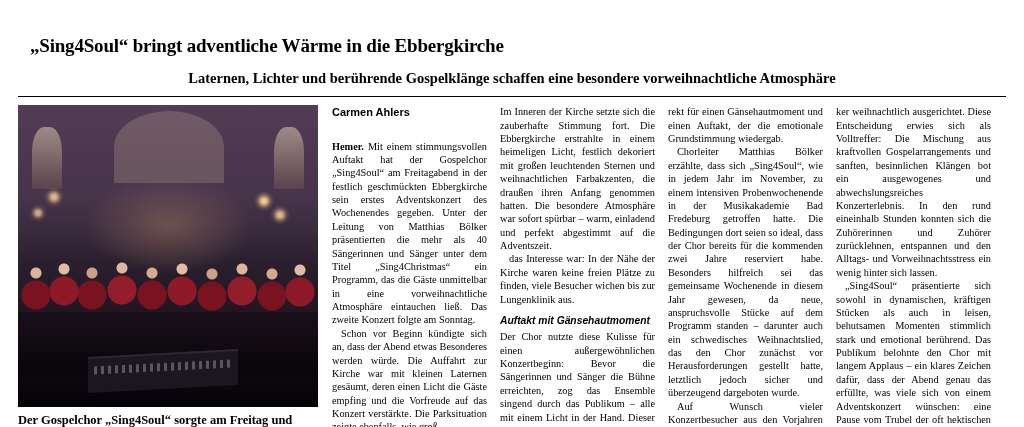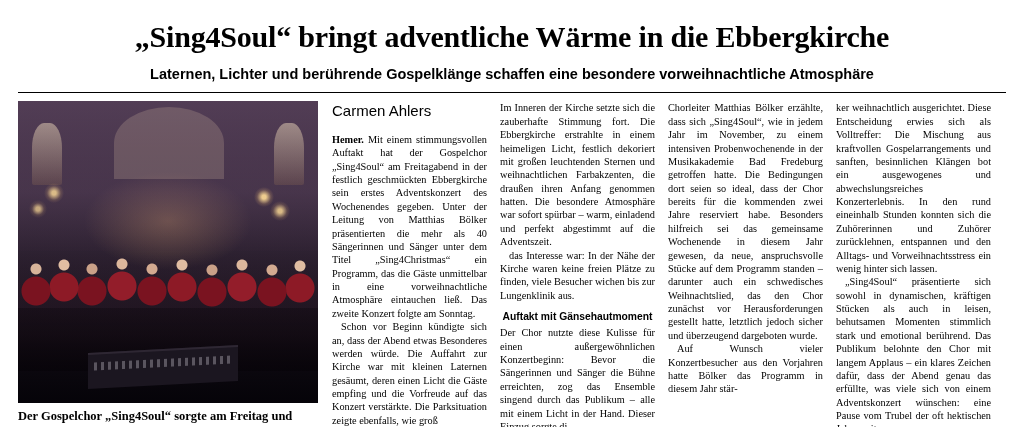"„Sing4Soul“ bringt adventliche Wärme in" .headline { font-size: 30px -> 19px; margin: 20px 30px 0 30px -> 36px 30px 0 30px; text-align: center -> left }
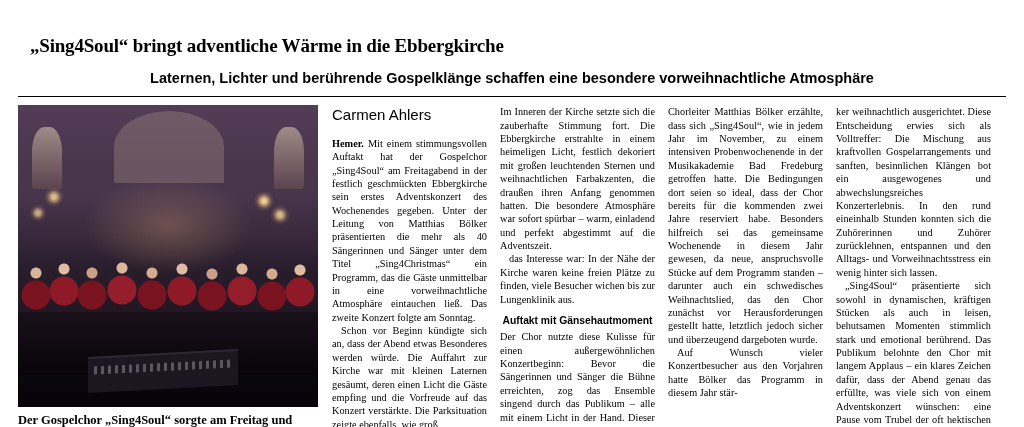"Laternen, Lichter und berührende" .subhead { font-family: Liberation Sans, sans-serif -> Liberation Serif, serif }
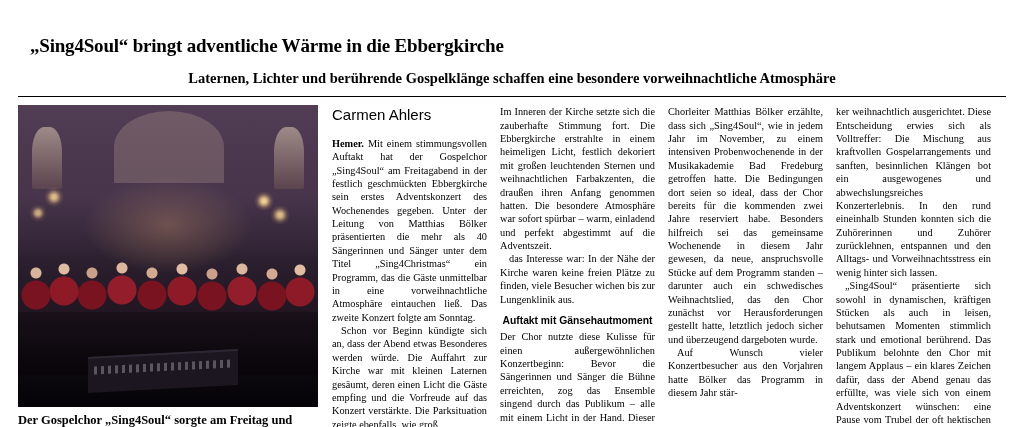"Carmen Ahlers" .byline { font-size: 15px -> 11px; font-weight: normal -> bold; margin-bottom: 12px -> 20px }
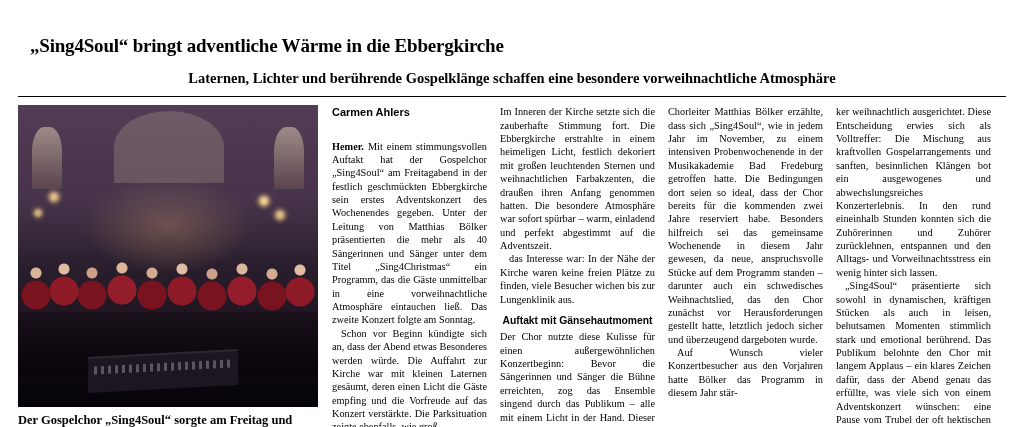"rekt für einen Gänsehautmoment und" p { html: none -> <p>rekt für einen Gänsehautmoment und einen Auftakt, der die emotionale Grundstimmung wiedergab.</p> }
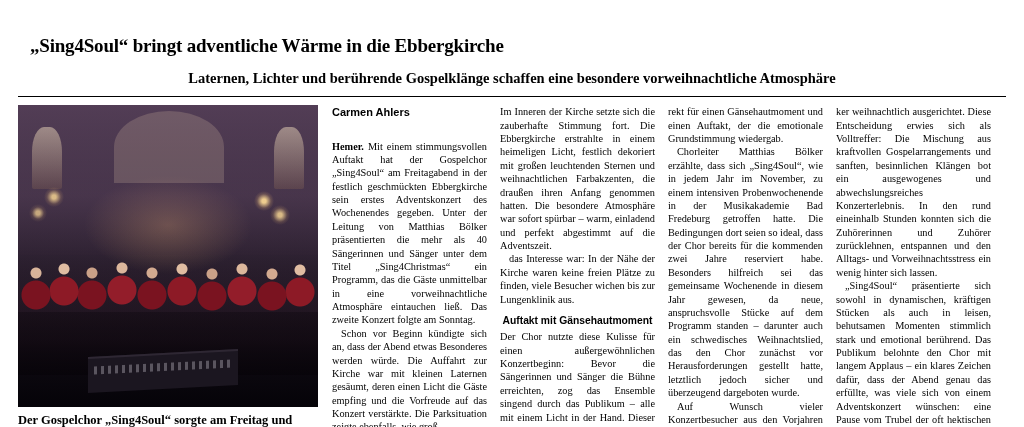"Auftakt mit Gänsehautmoment" .col p.sub-h { font-style: none -> italic; text-align: center -> left }
